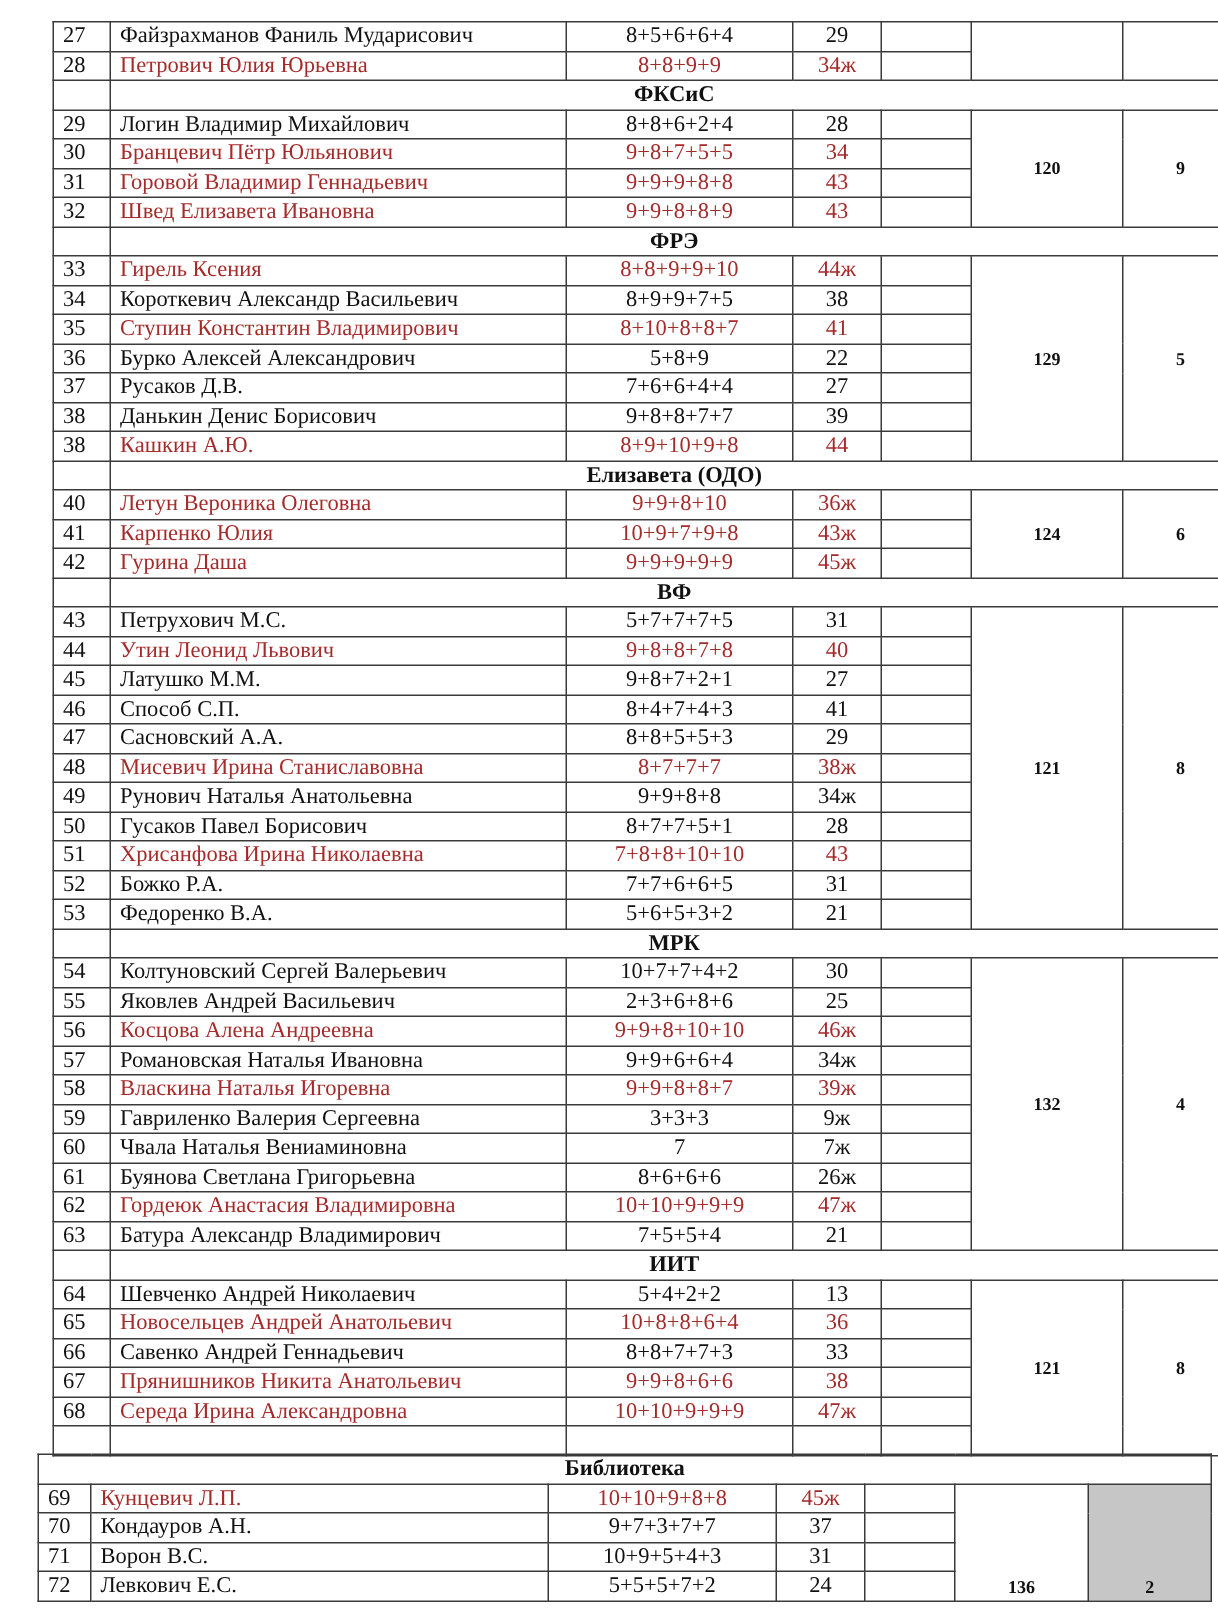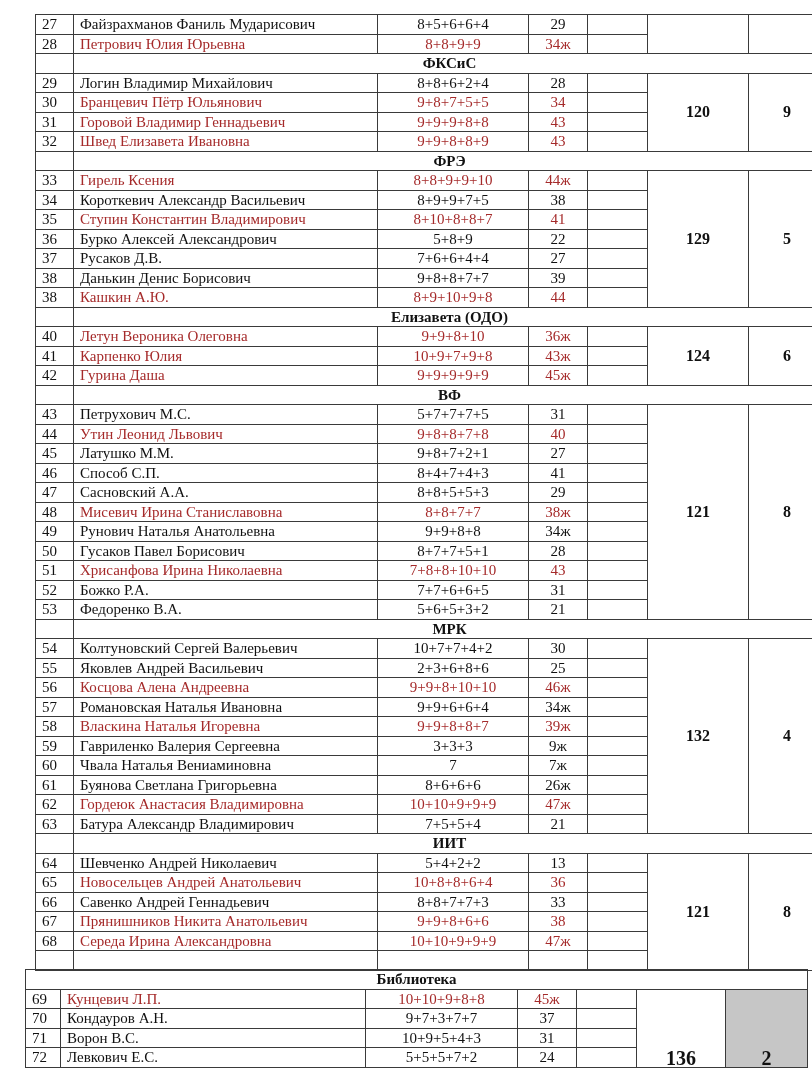"120" td.big { font-size: 16px -> 12px }
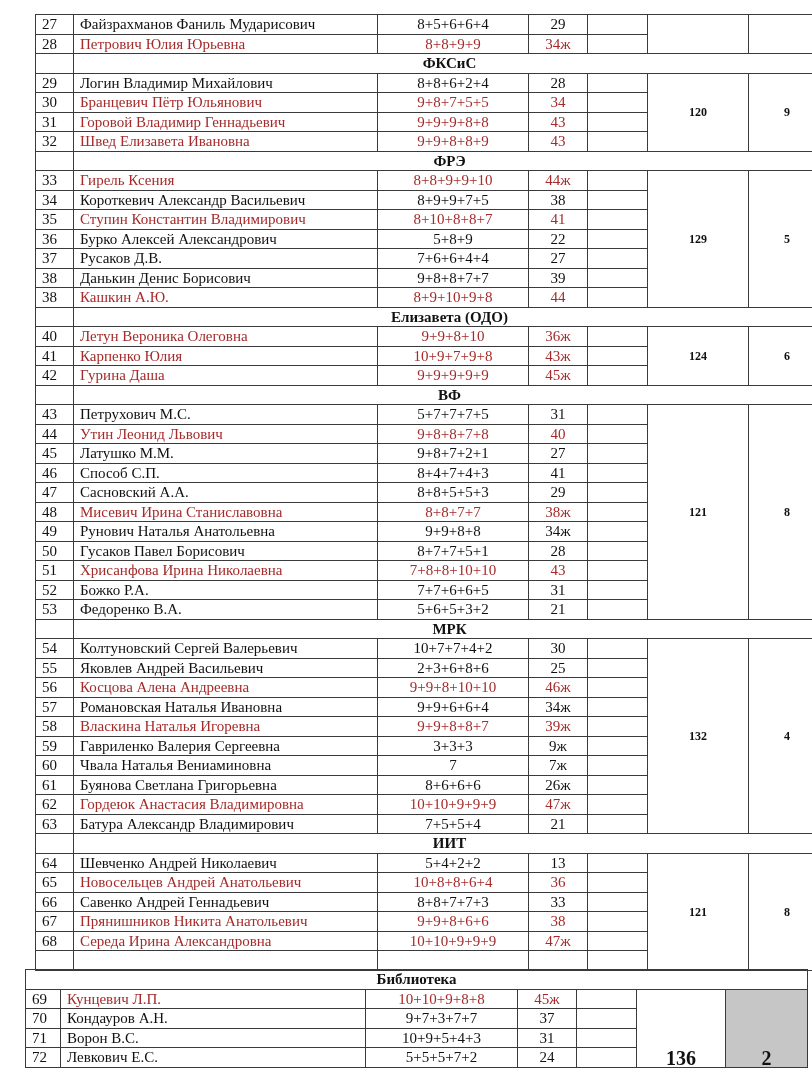"8+8+7+7" td.sc { text: 8+8+7+7 -> 8+7+7+7 }
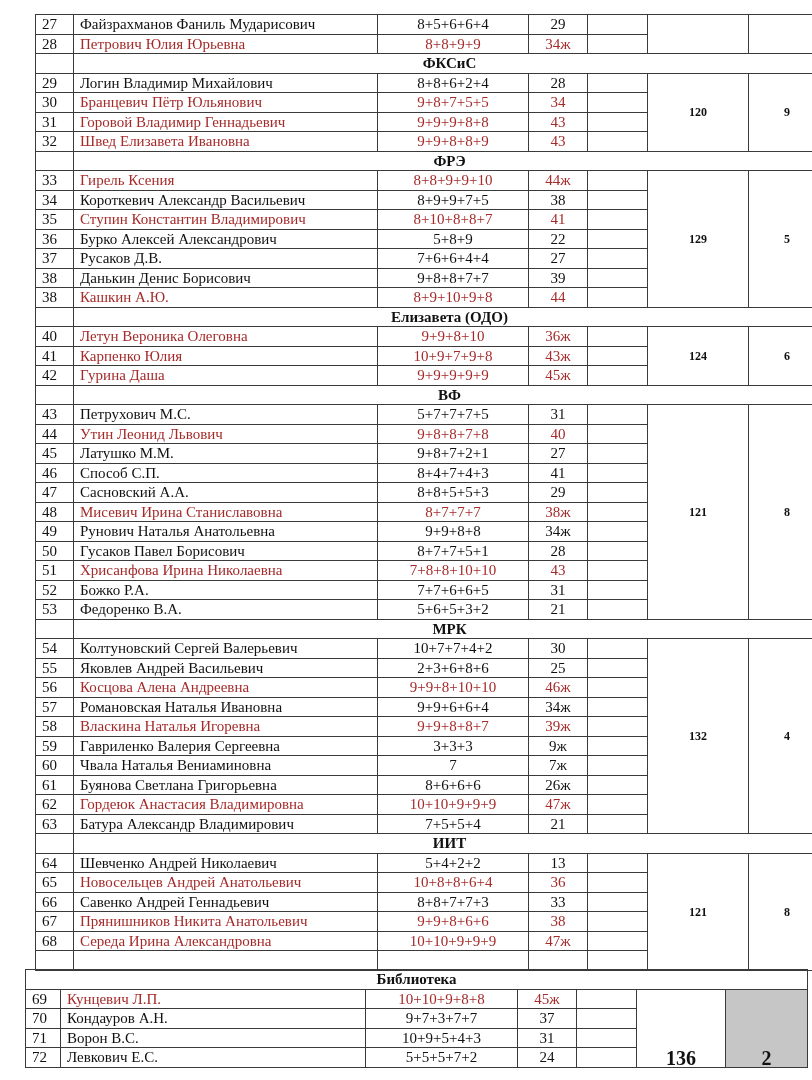"136" td.bigb { font-size: 20px -> 12px }
